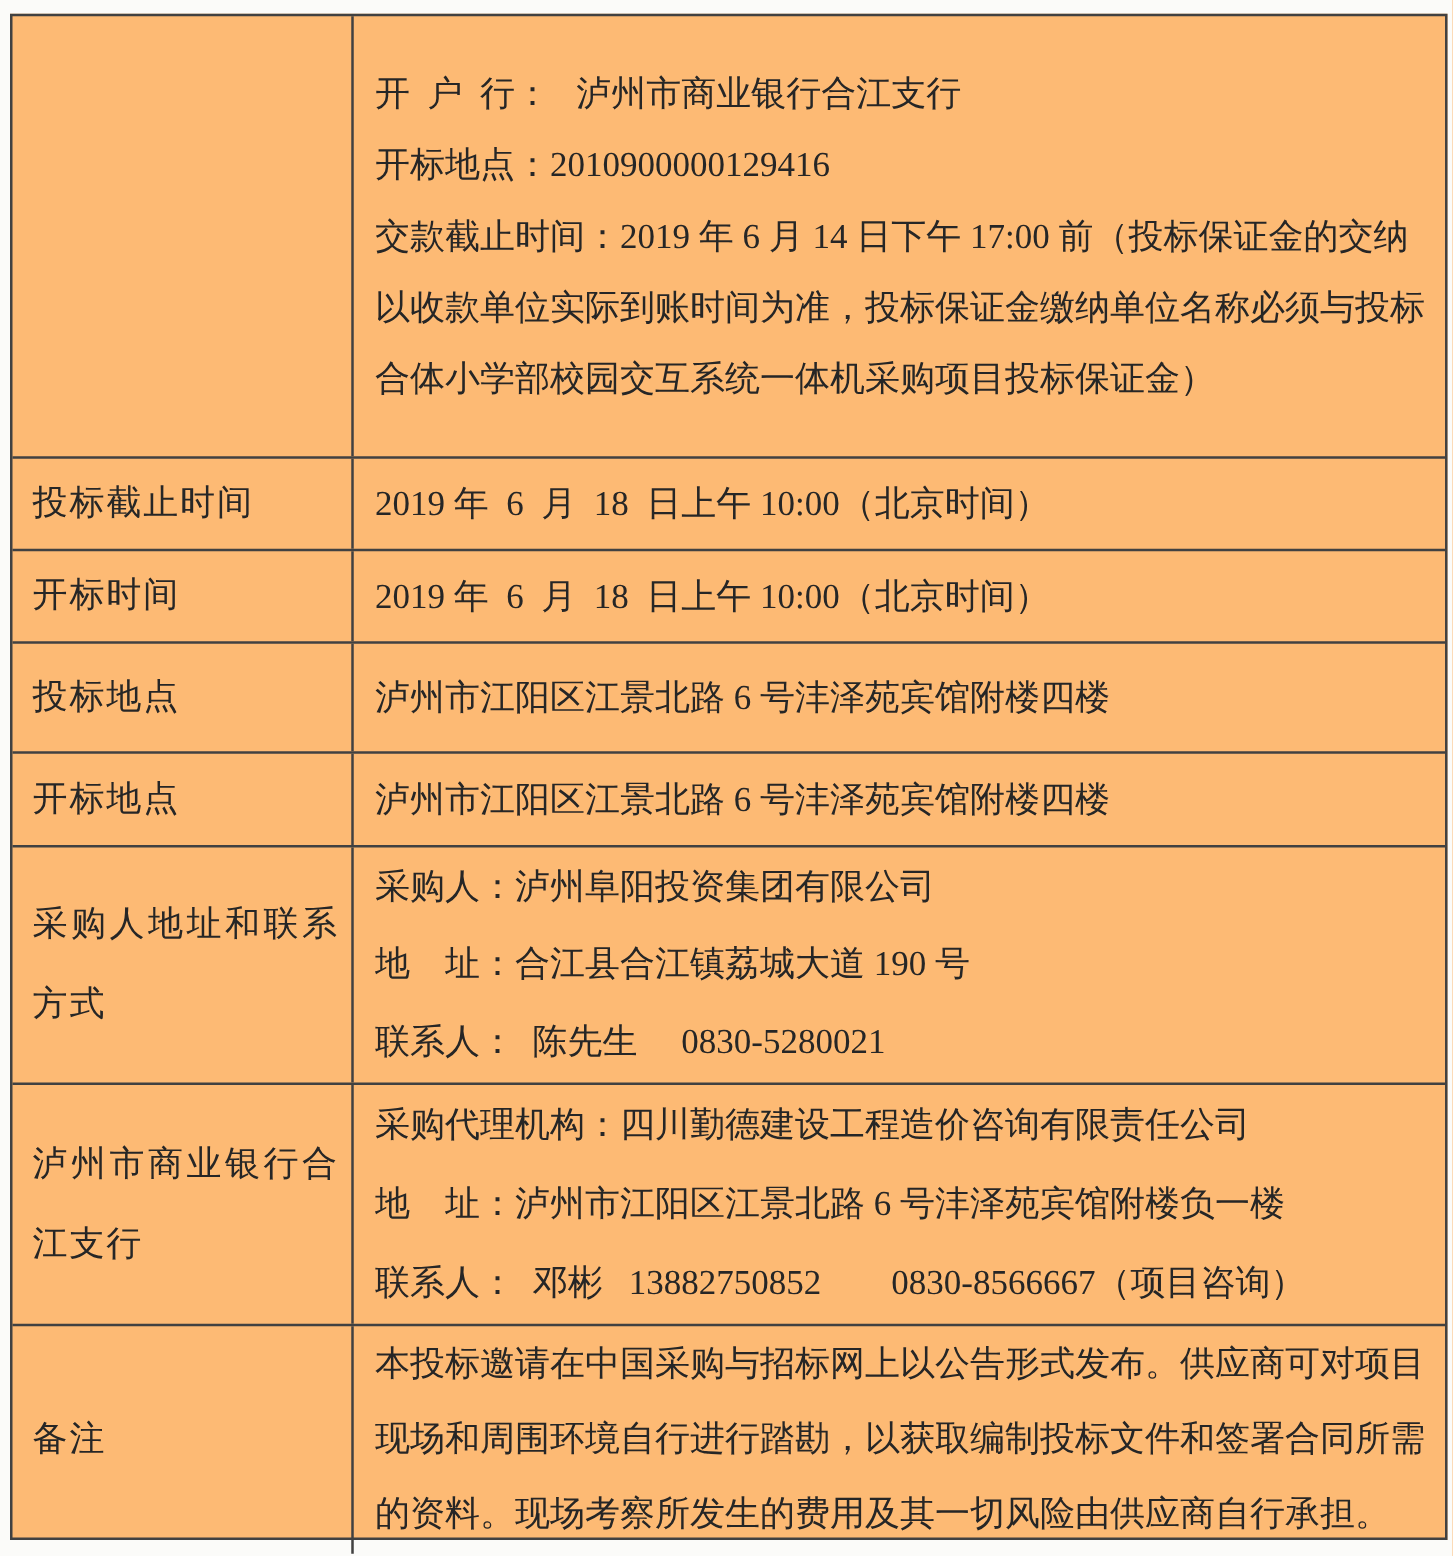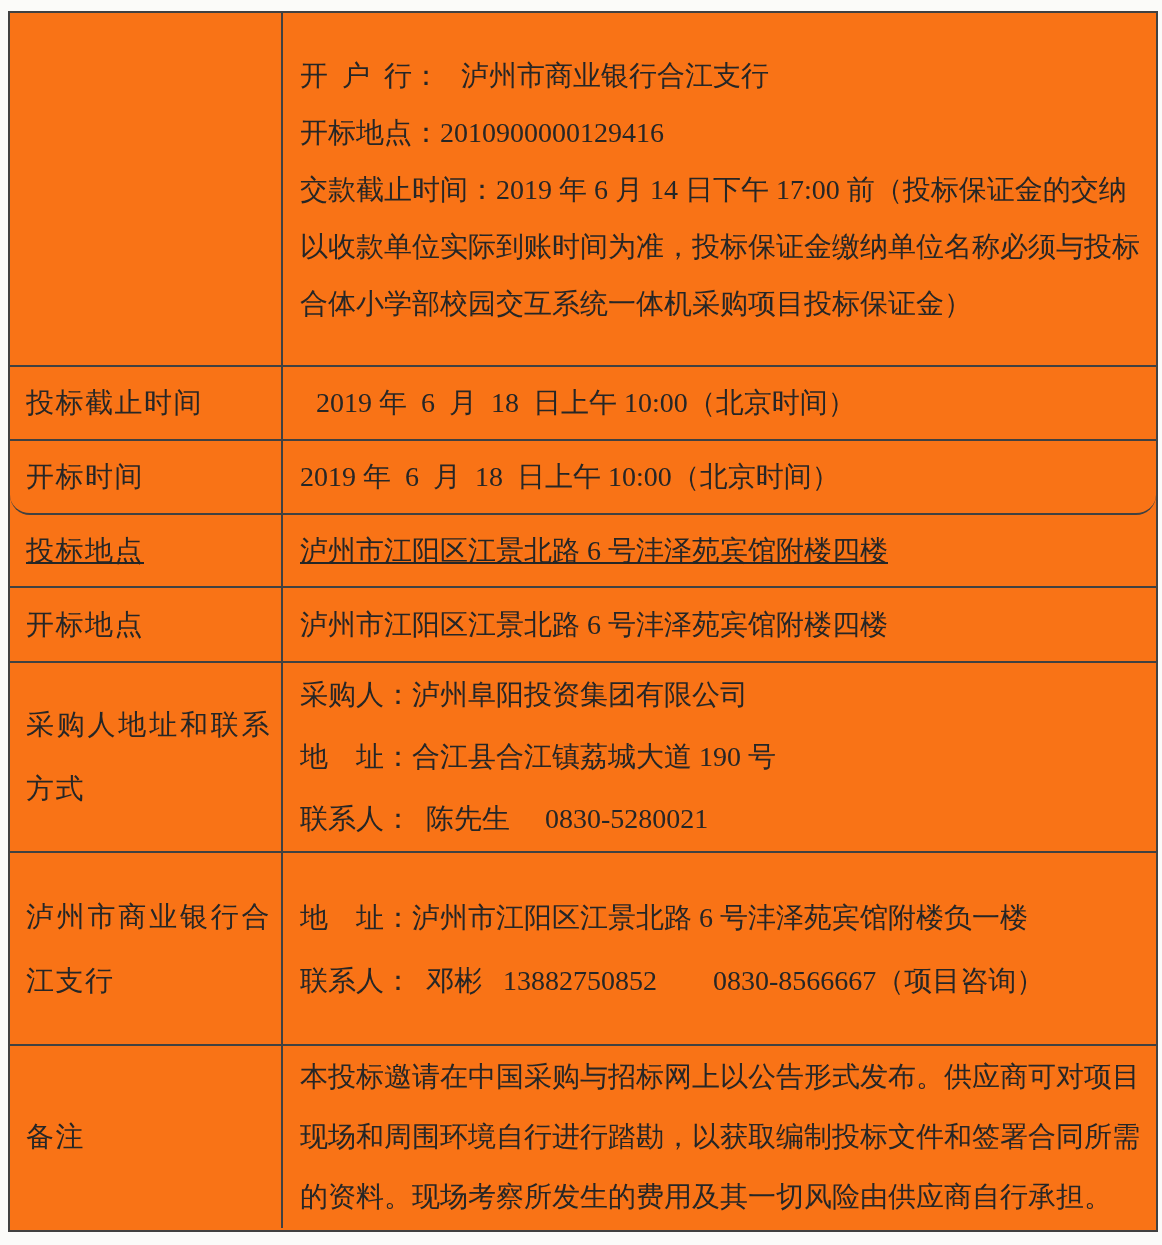"开 户 行： 泸州市商业银行合江支行" .doc-table { background: #f97316 -> #fdba74 }
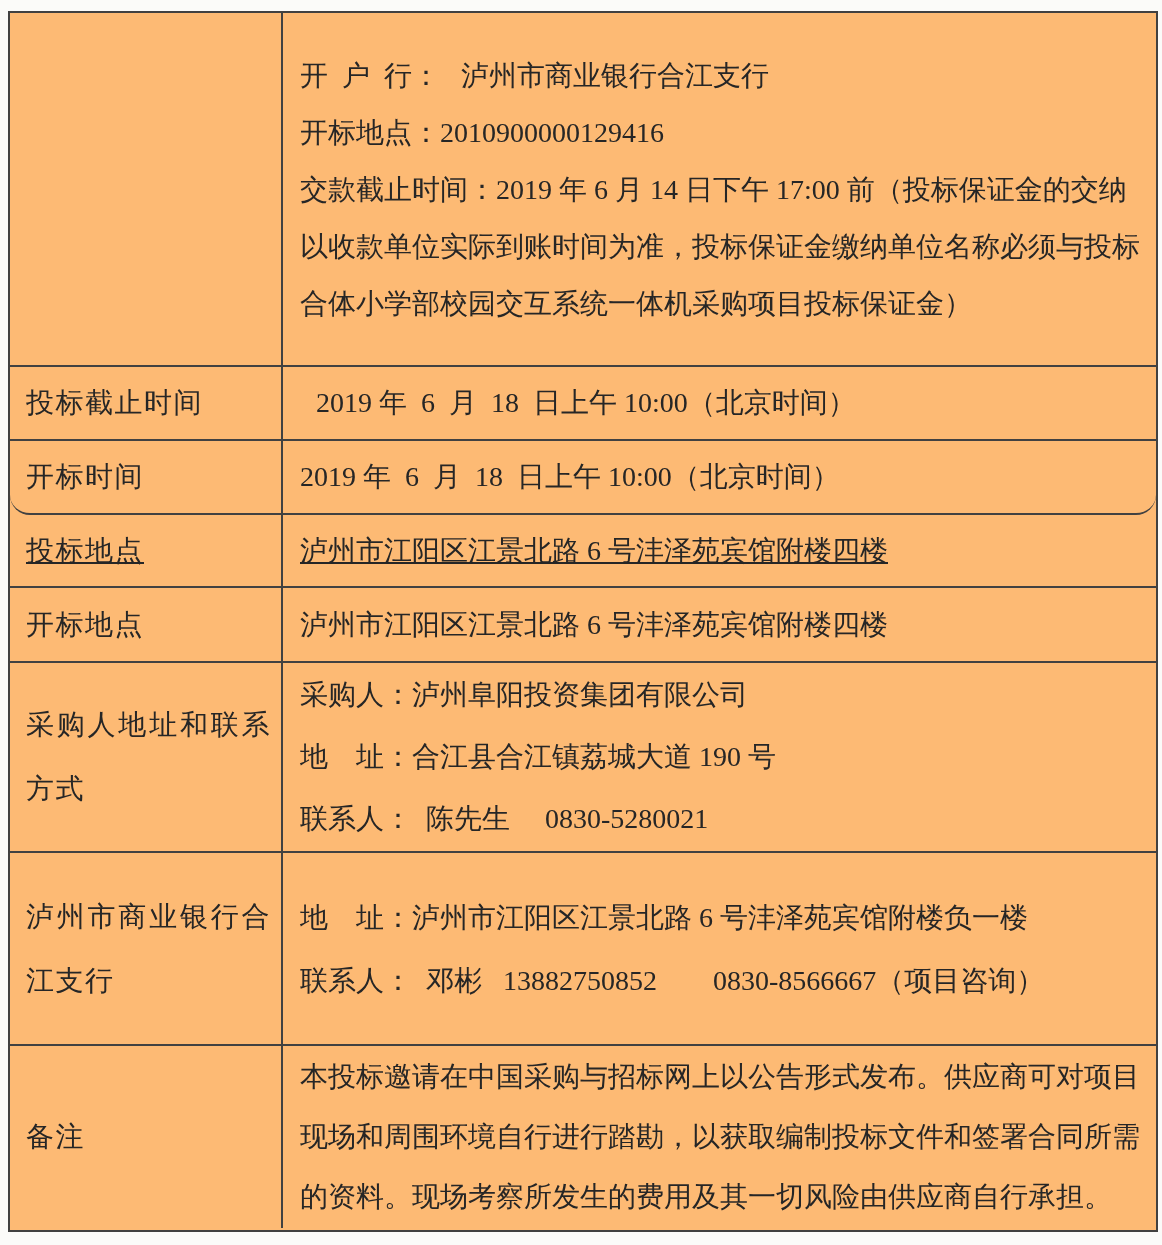"投标截止时间" .r2 { gap: 16px -> none }
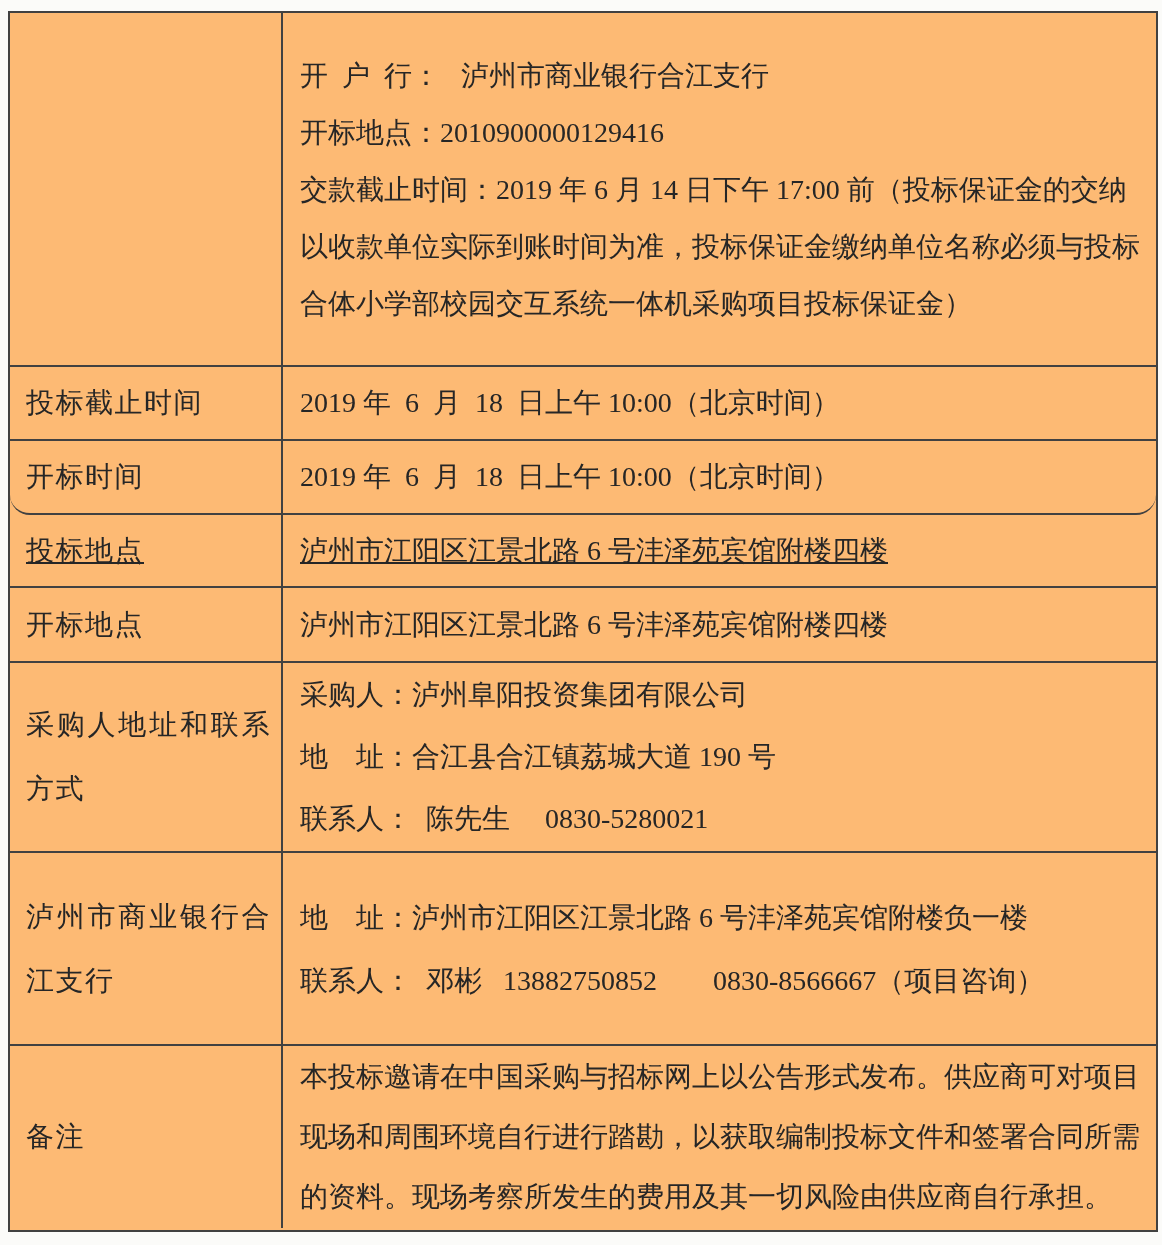"开标时间" .r3 { border-radius: 20px -> none }
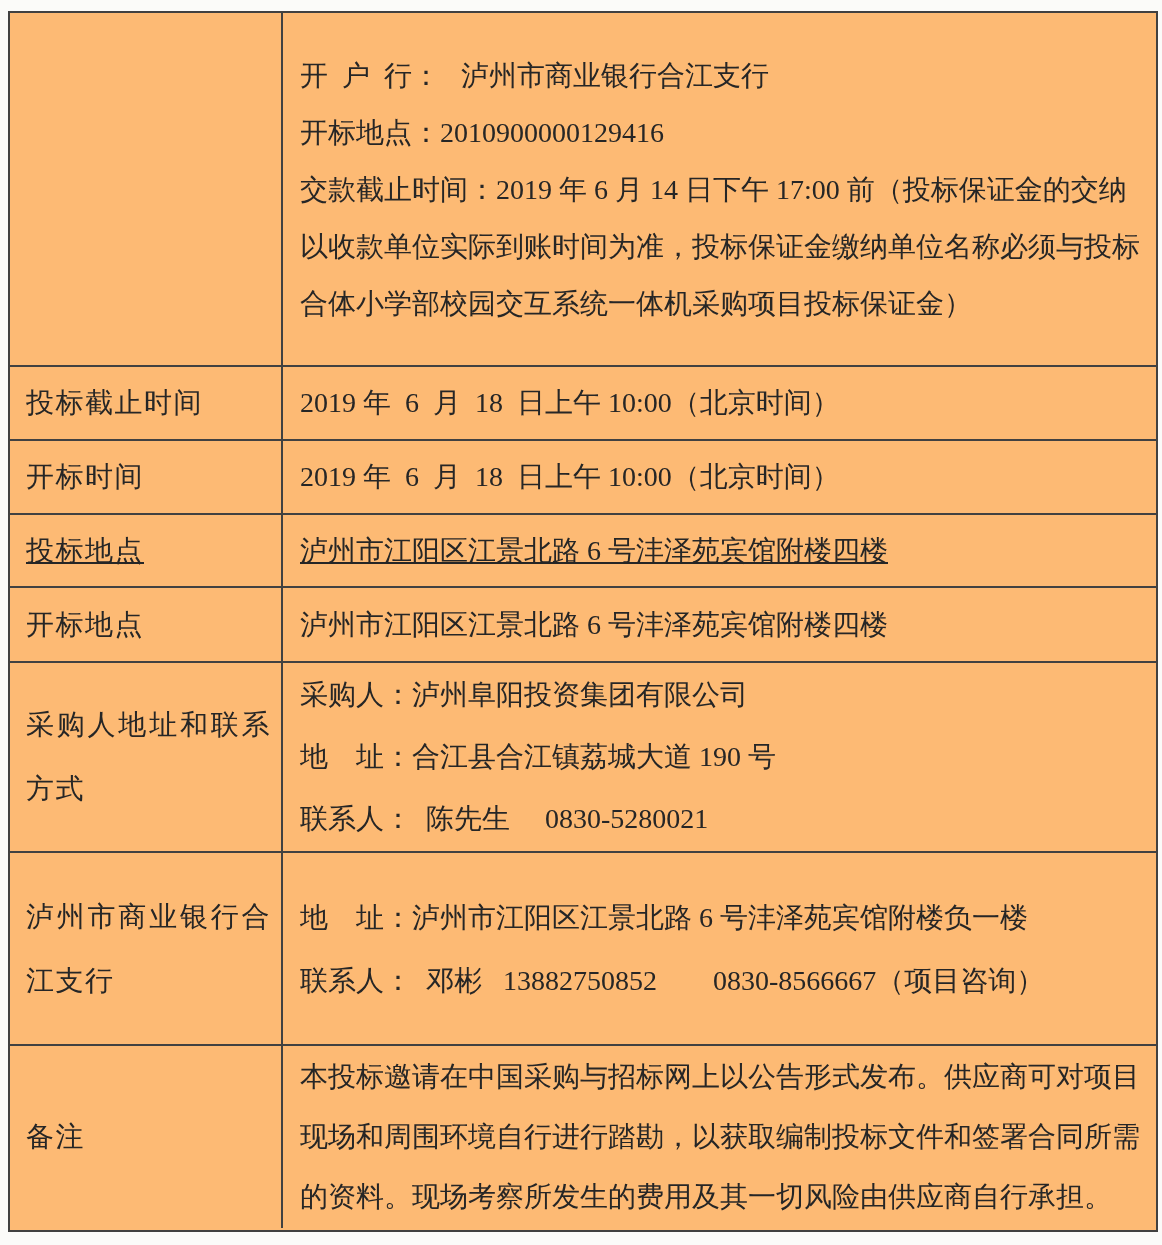"投标地点" .r4 { height: 73px -> 88px; text-decoration: underline -> none }
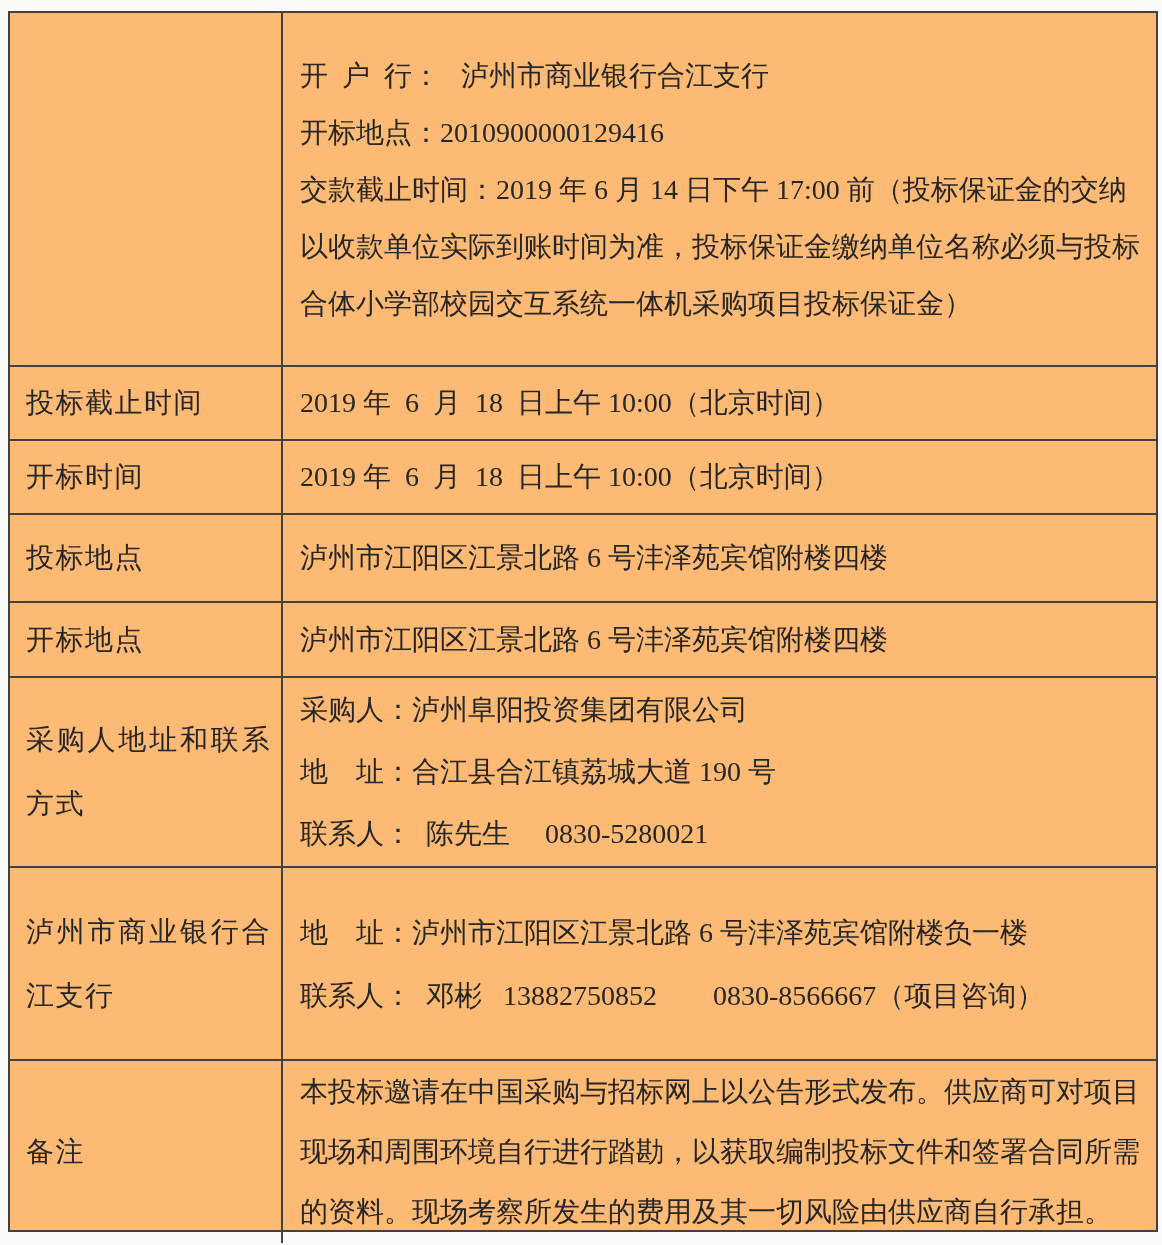"采购代理机构：四川勤德建设工程造价咨询有限责任公司" div.line { html: none -> <div>采购代理机构：四川勤德建设工程造价咨询有限责任公司</div> }
